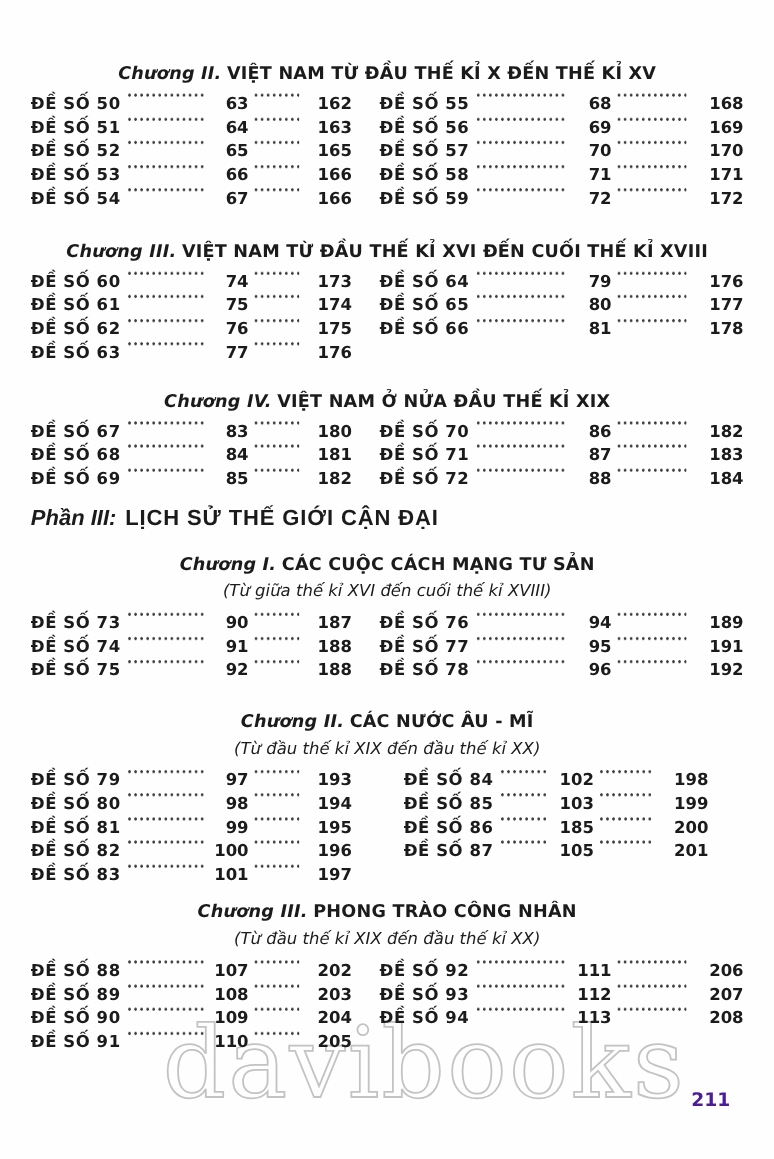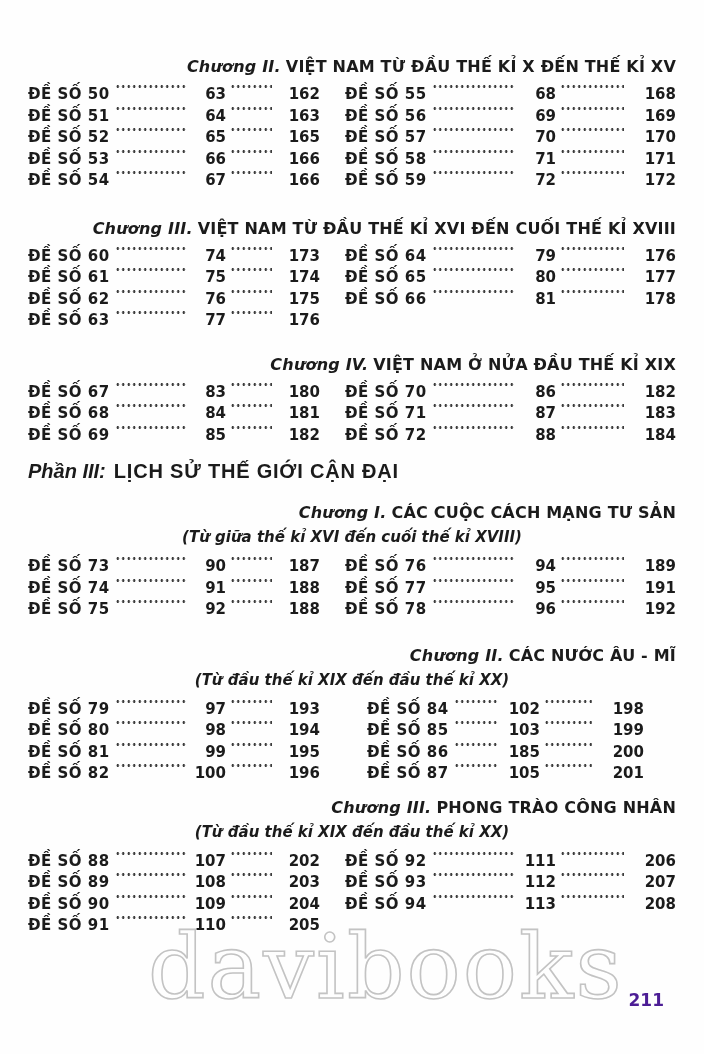"Chương II. VIỆT NAM TỪ" .chapter-h { text-align: right -> center }
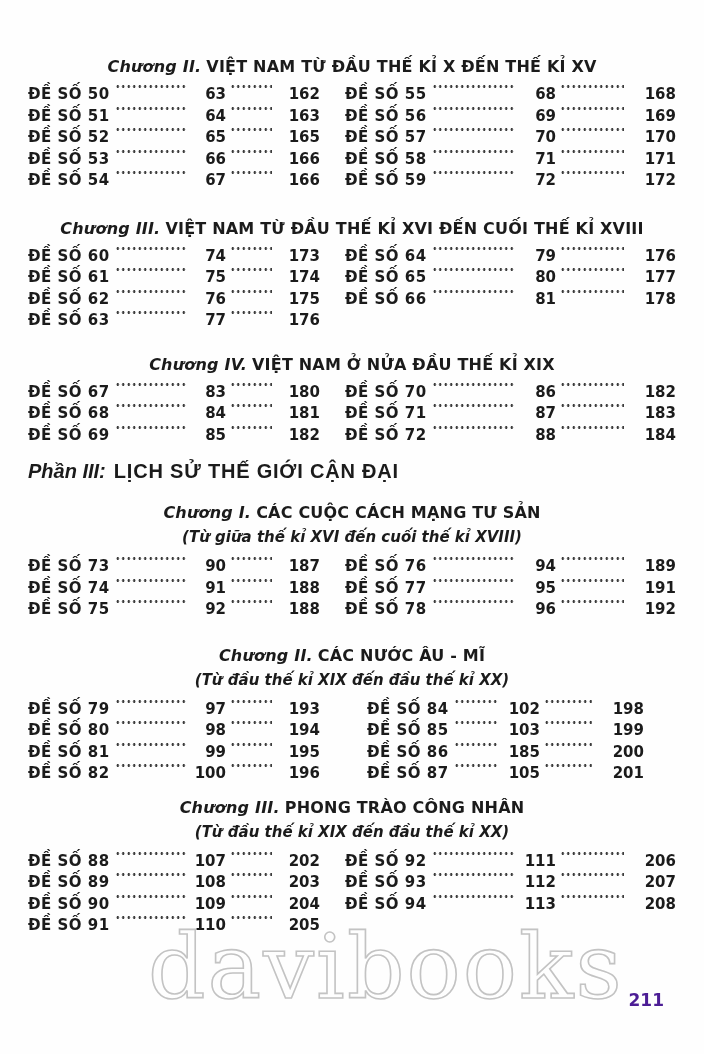"(Từ giữa thế kỉ XVI" .chapter-sub { font-weight: bold -> normal }
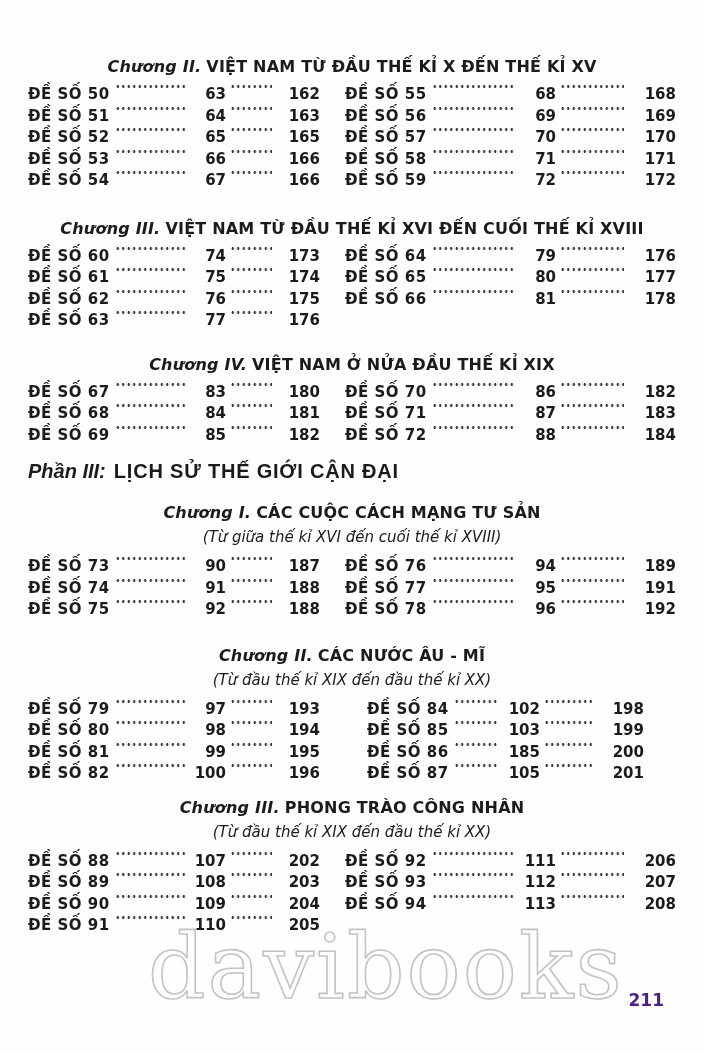"ĐỀ SỐ 83" div.row { html: none -> <div> <span>ĐỀ SỐ 83</span> <span></span> <span>101</span> <span></span> <span>197</span> </div> }
